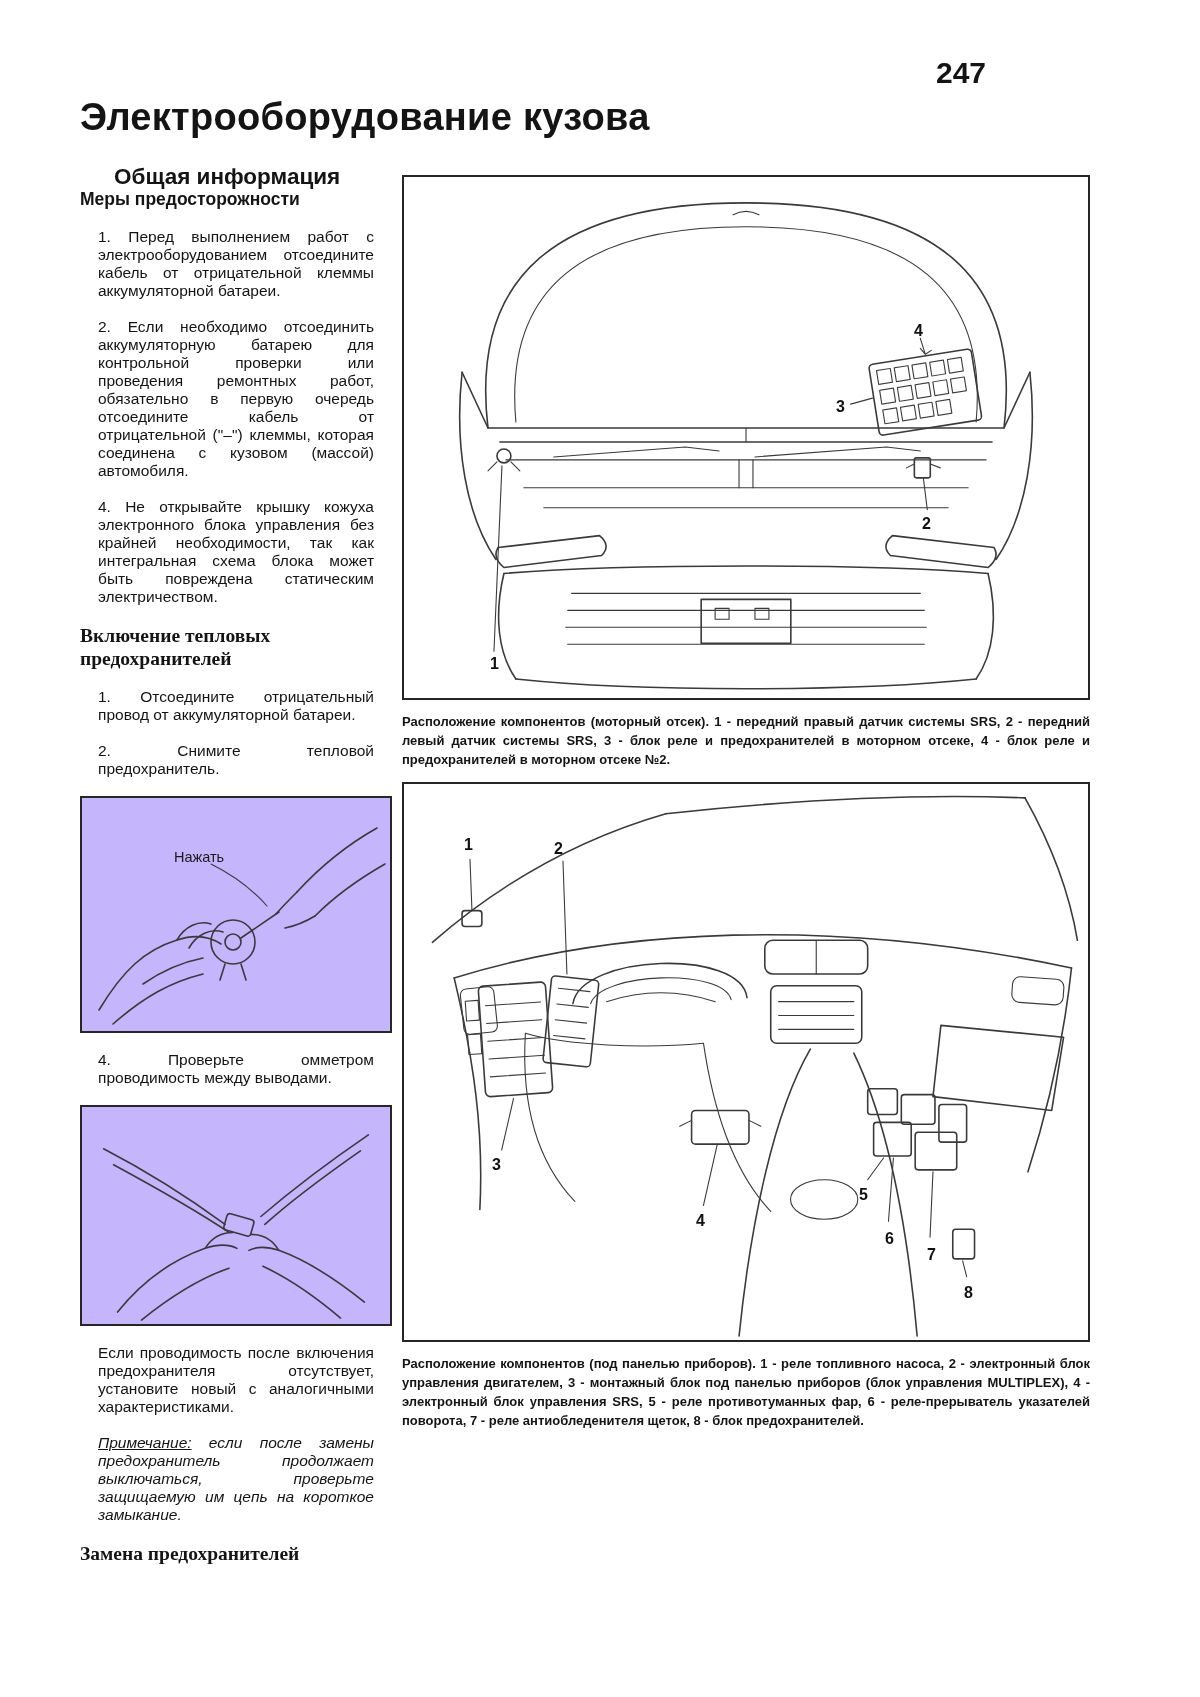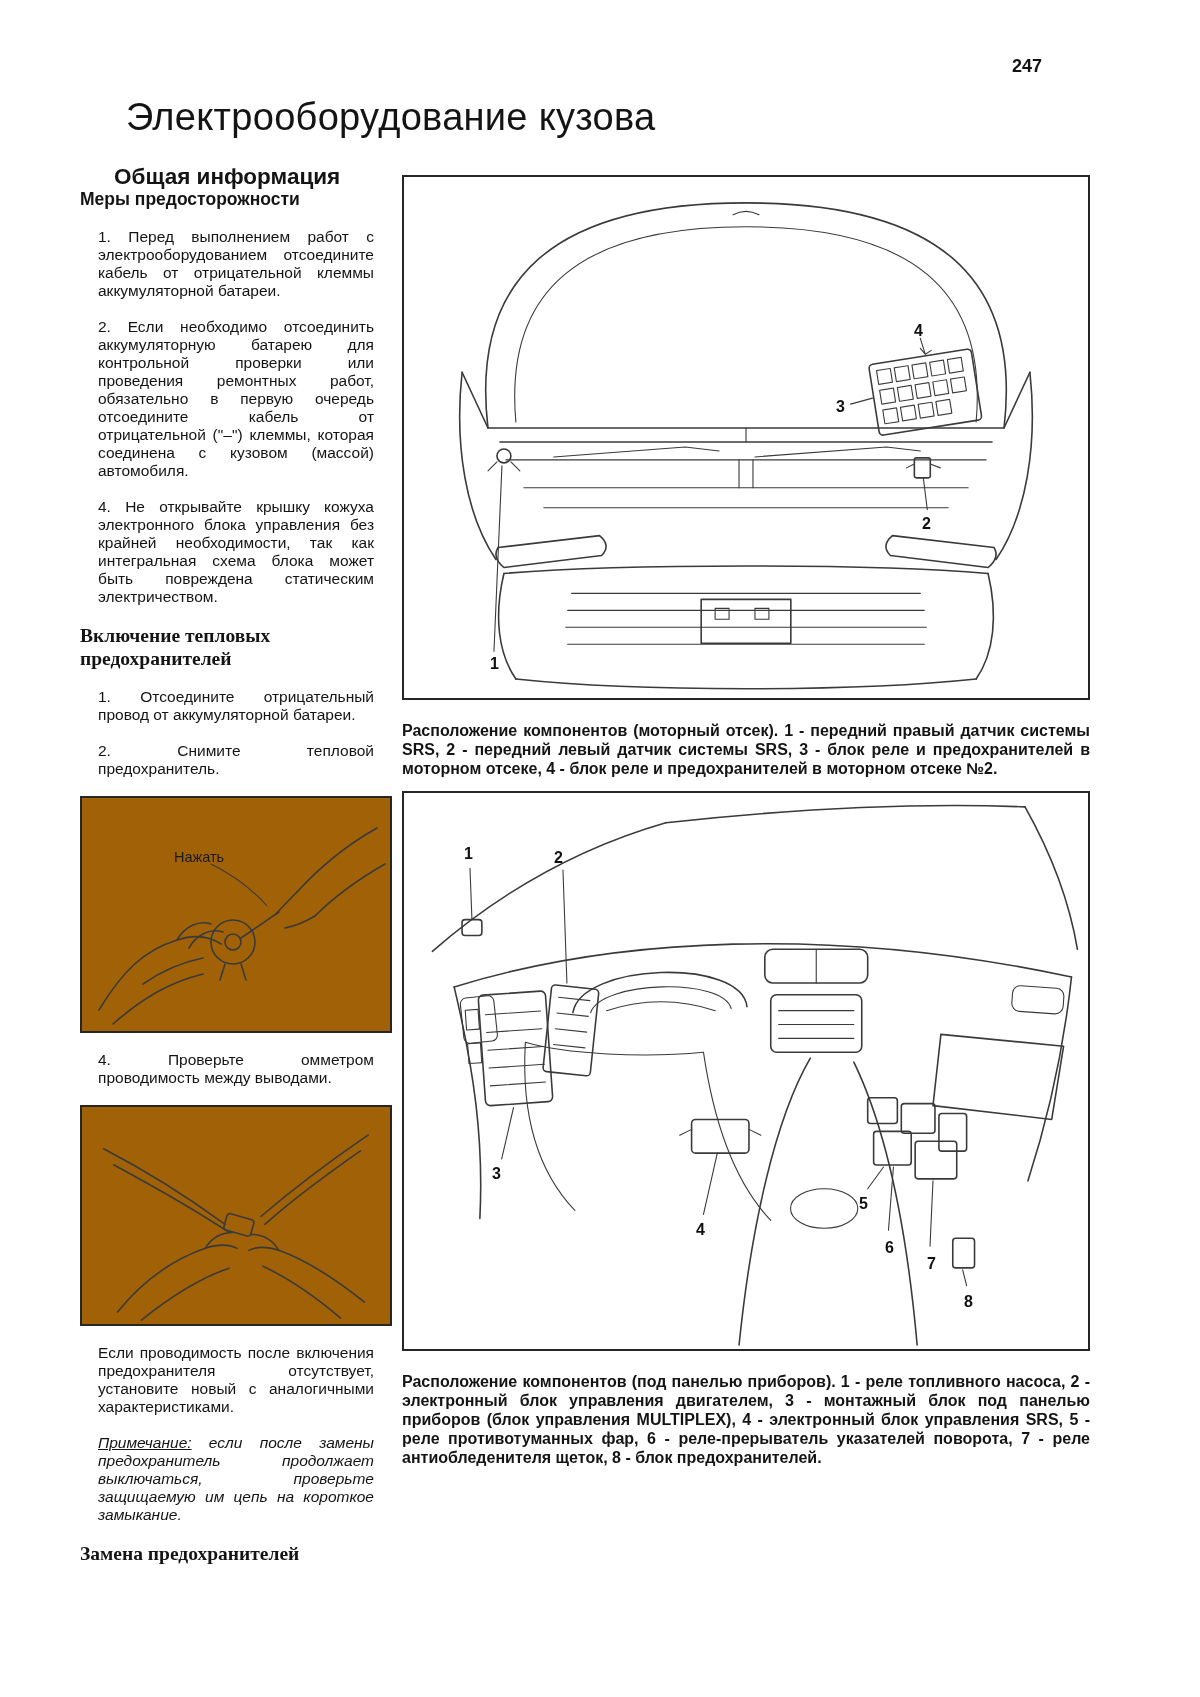"247" .page-number { font-size: 18px -> 30px; left: 1012px -> 936px }
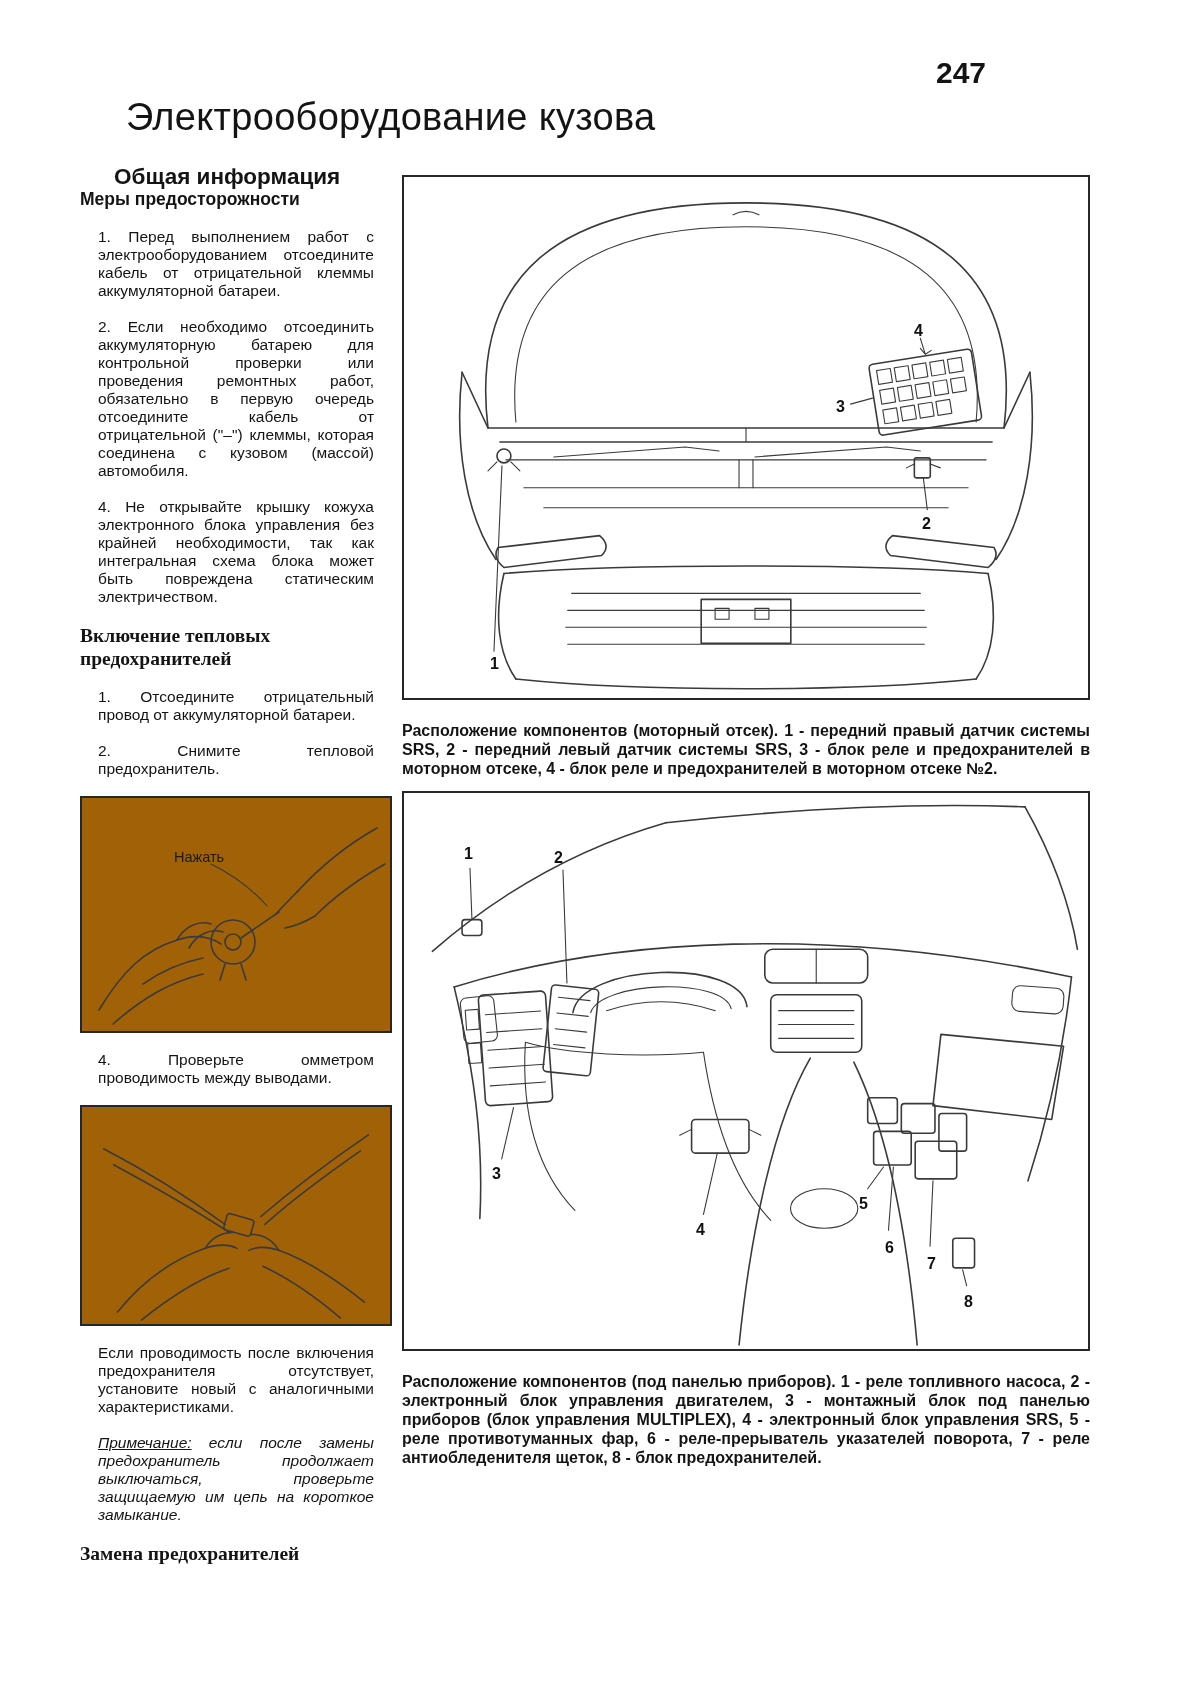"Электрооборудование кузова" .page-title { font-weight: 400 -> 700; margin-left: 46px -> none }
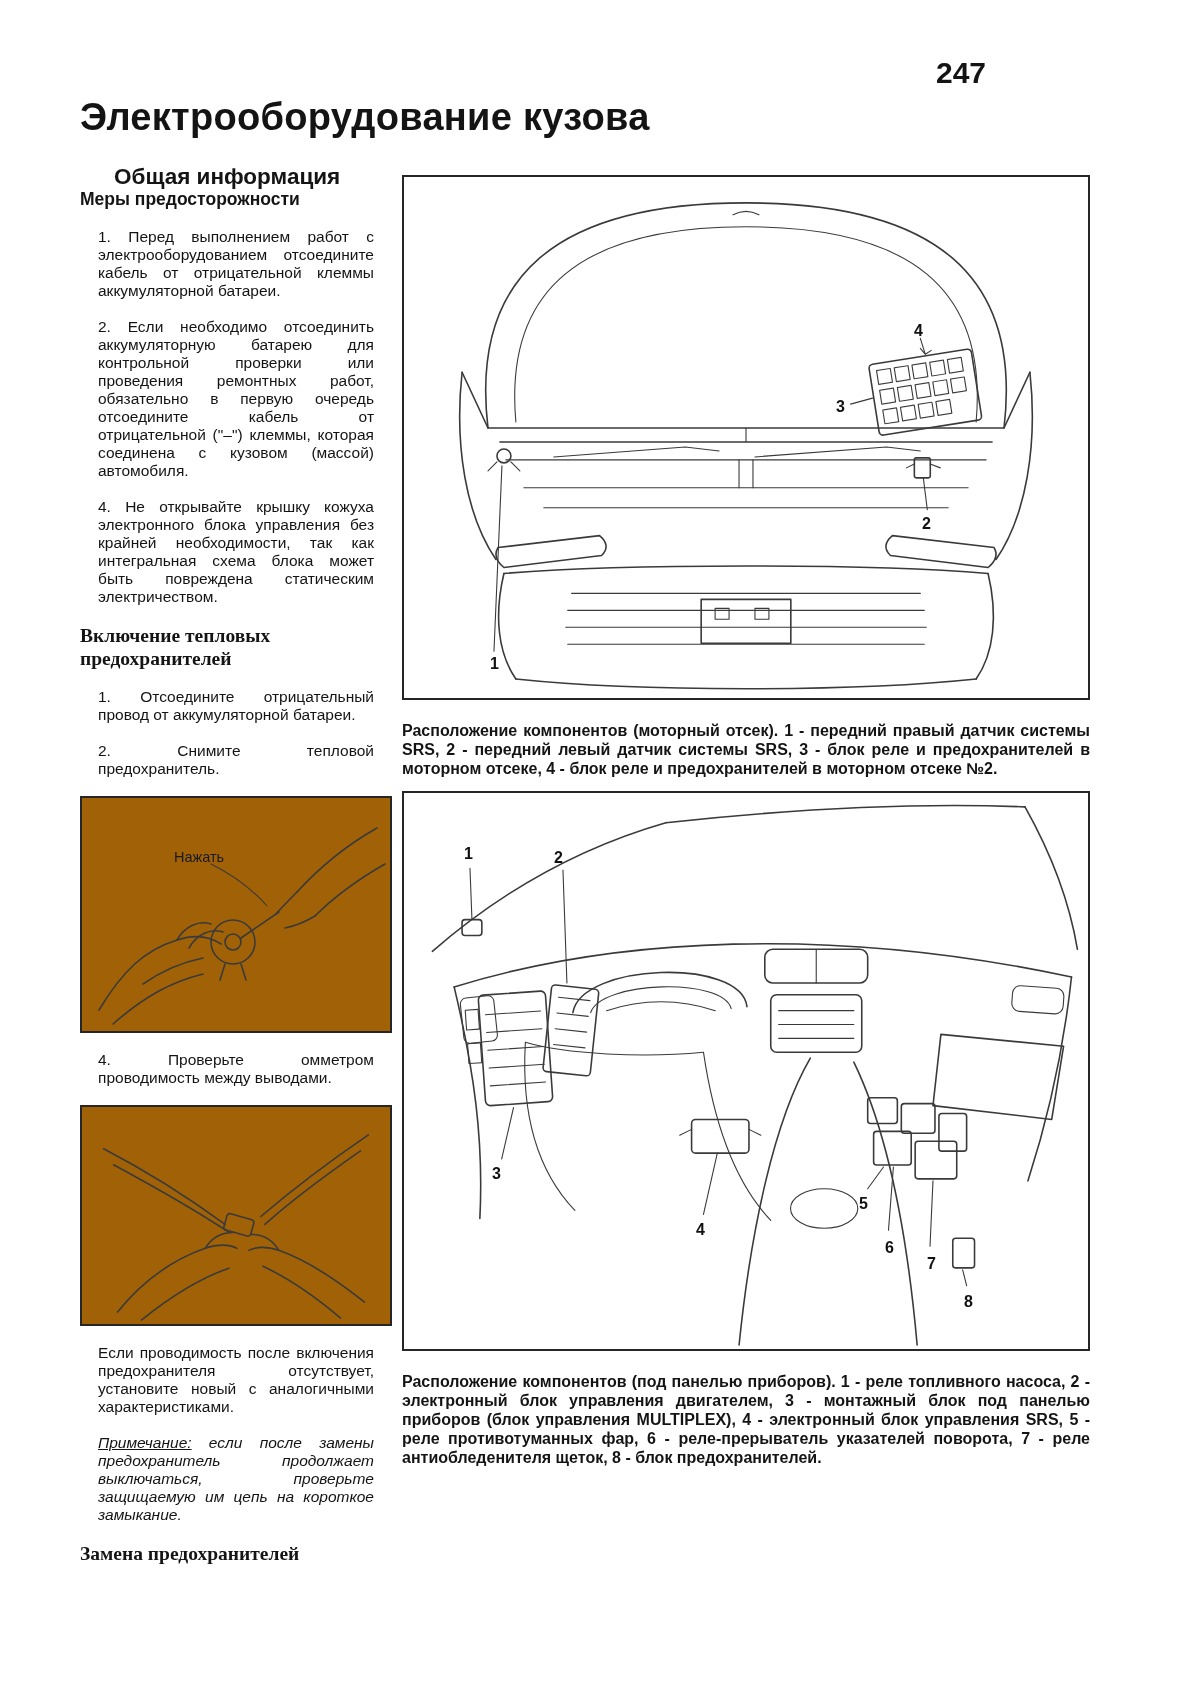"Расположение компонентов (моторный" .caption { font-size: 16px -> 13px; margin-top: 21px -> 12px }
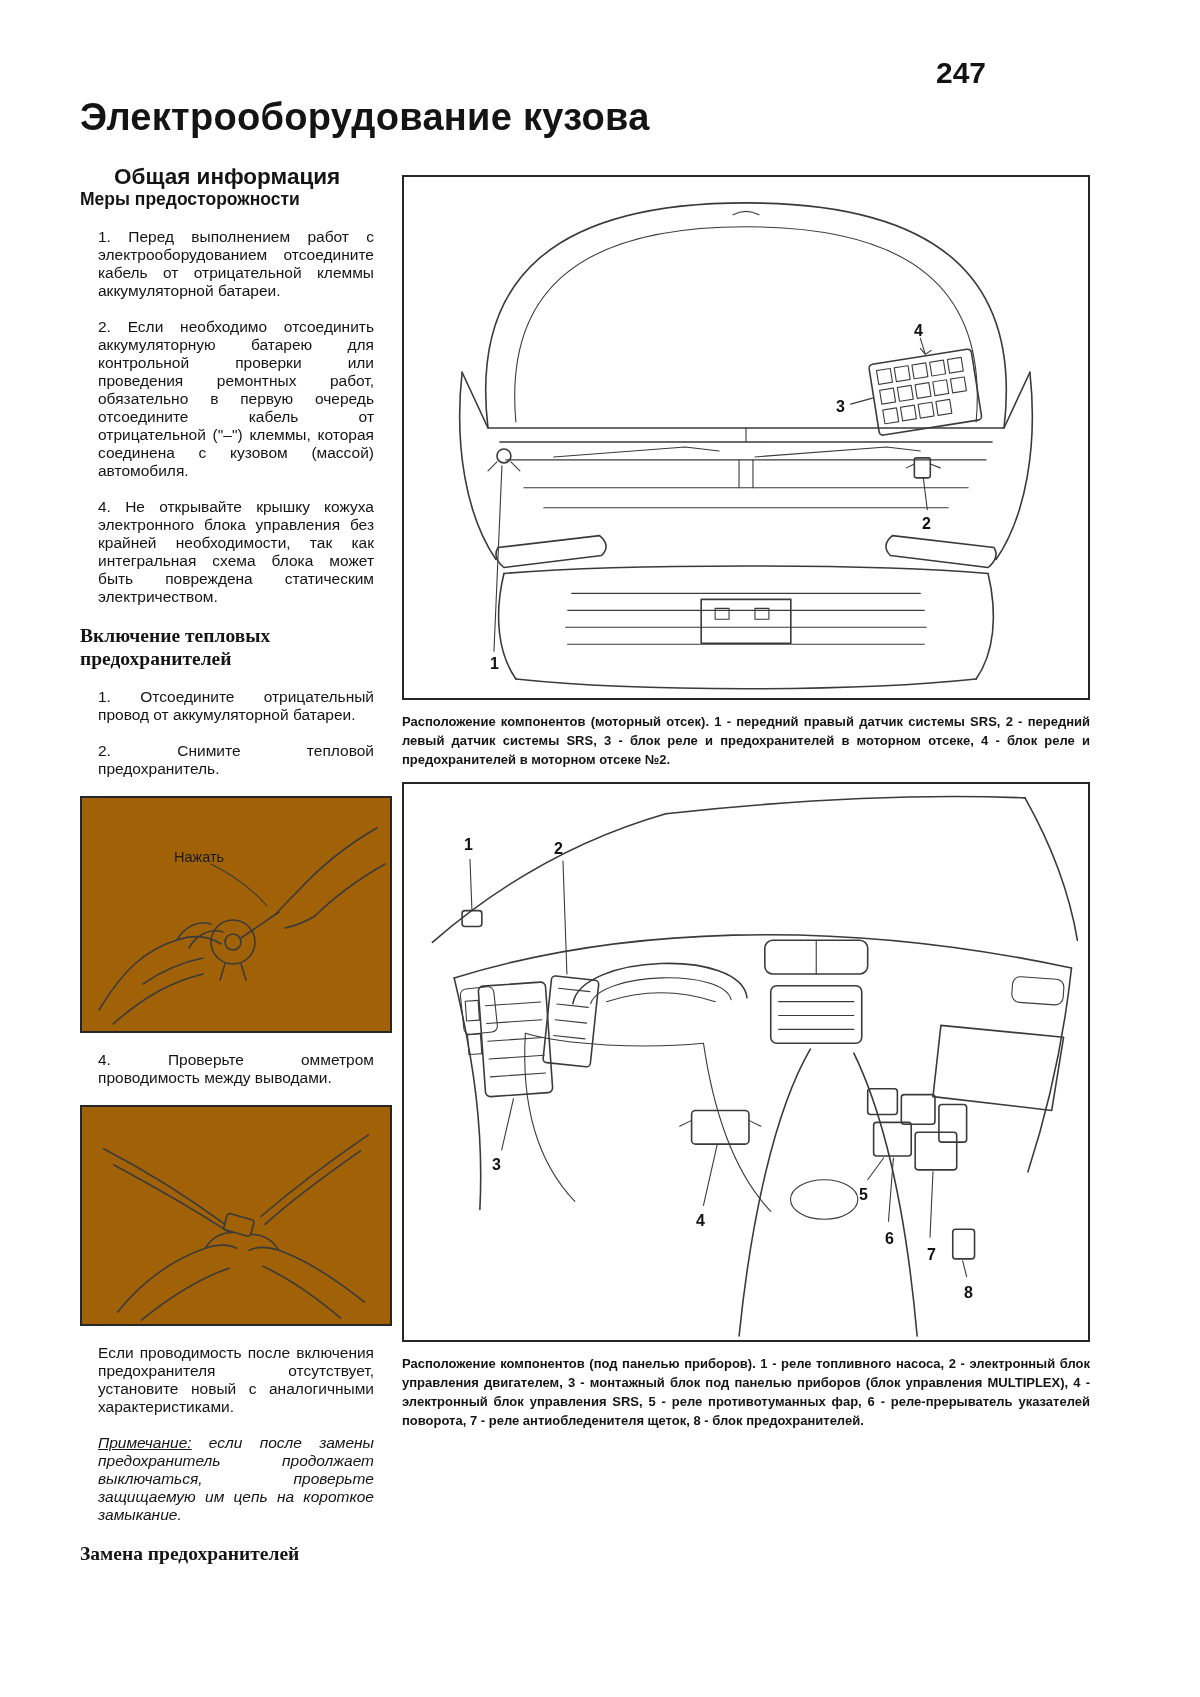"Нажать" .fig-box { background: #a16207 -> #c4b5fd }
